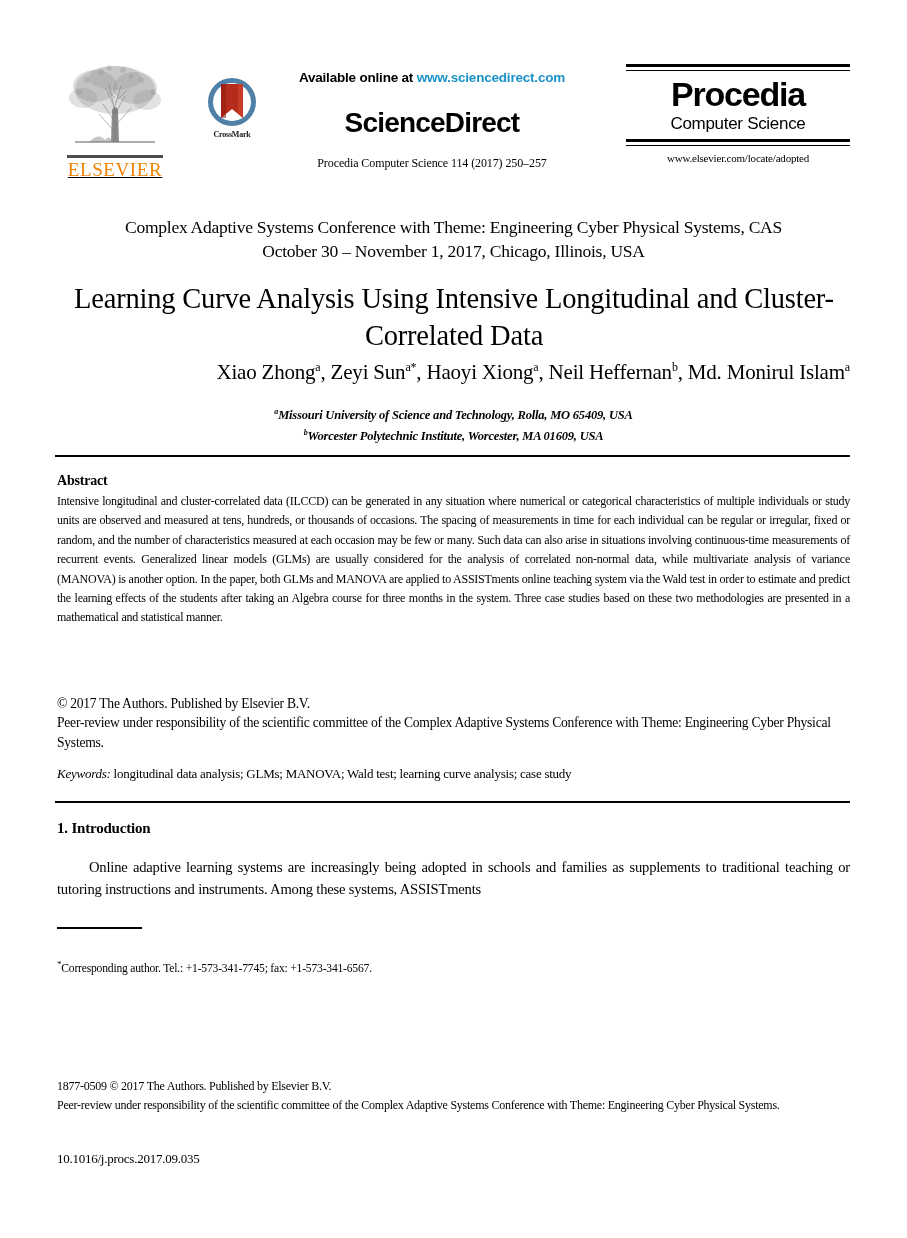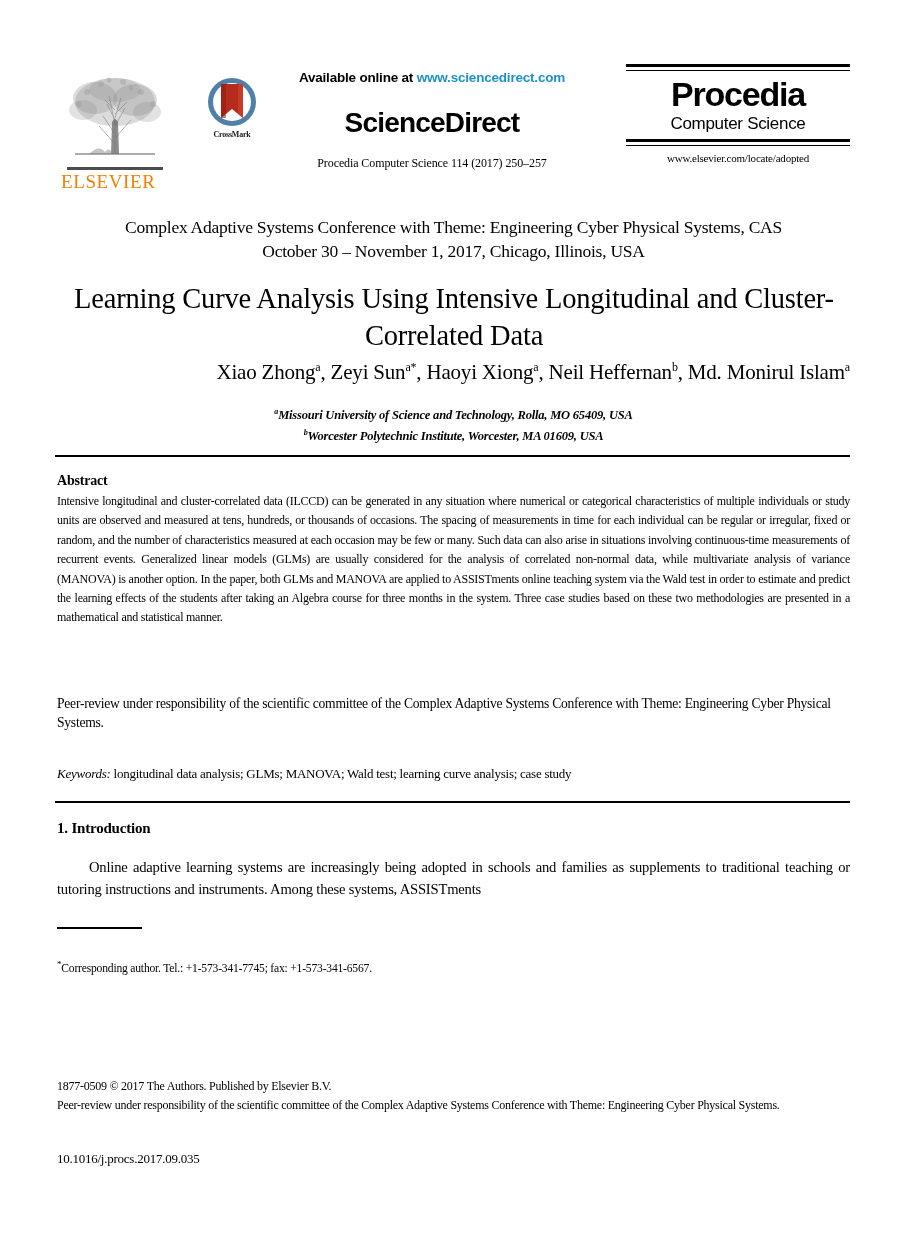"ELSEVIER" .elsevier-logo { text-align: none -> center; text-decoration: none -> underline; top: 12px -> 0 }
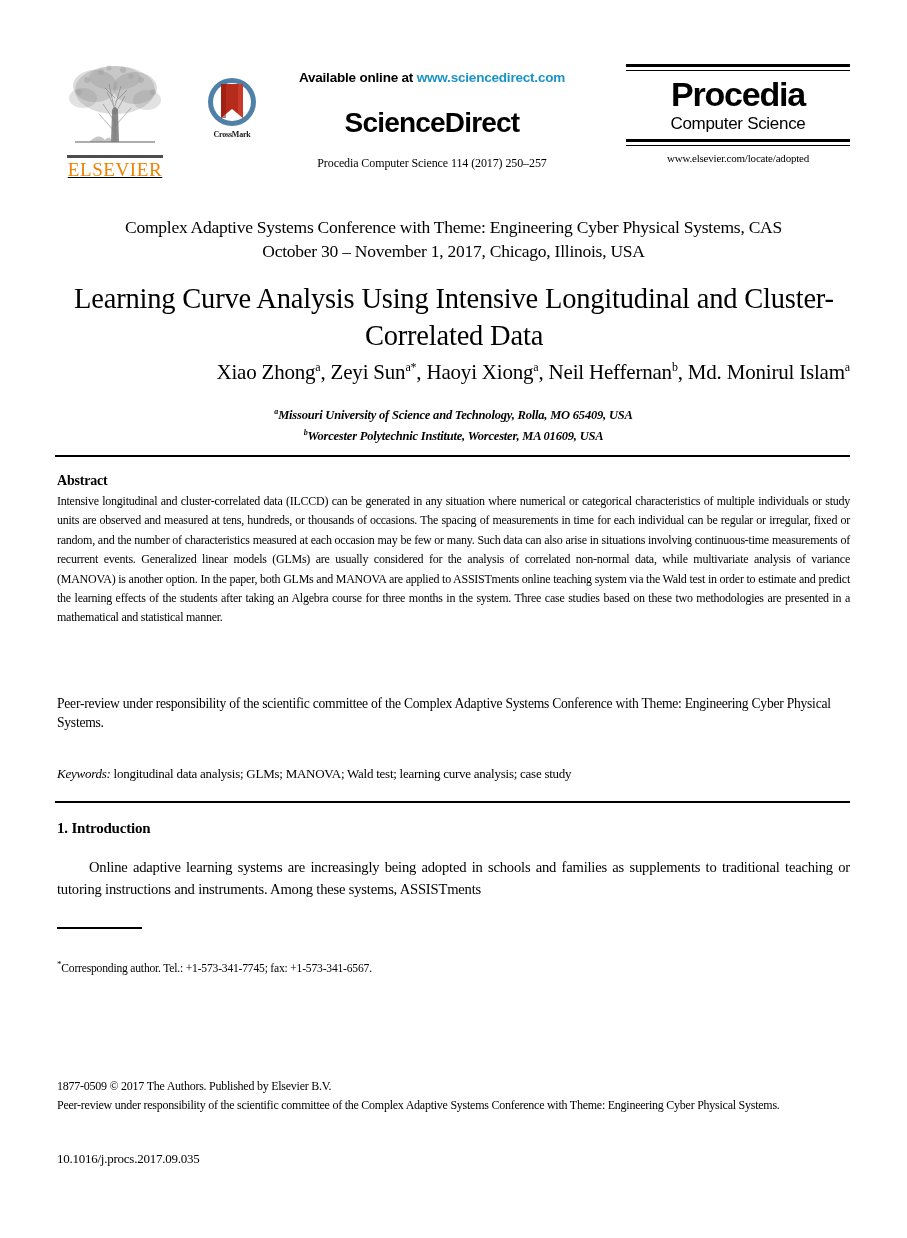"© 2017 The Authors. Published" div { html: none -> <div>© 2017 The Authors. Published by Elsevier B.V.</div> }
